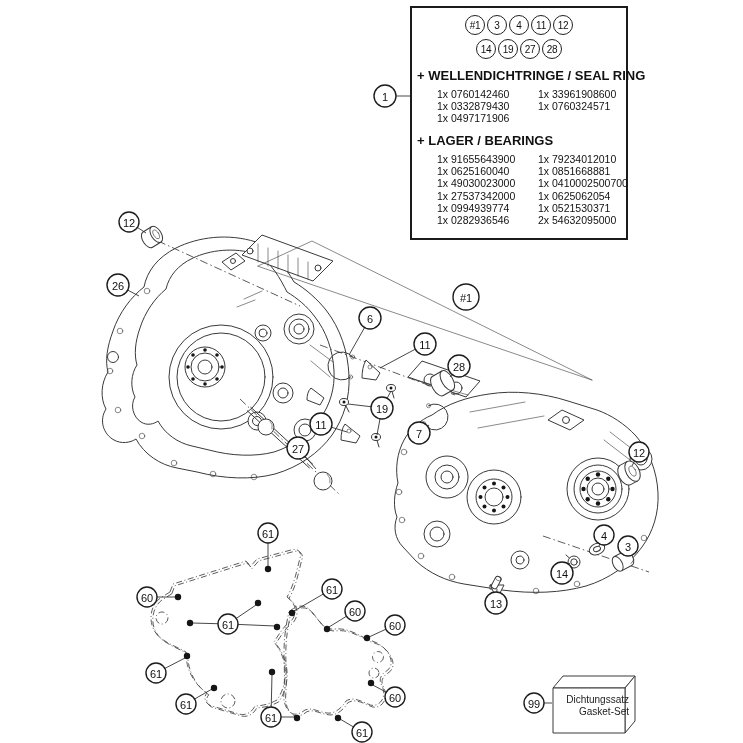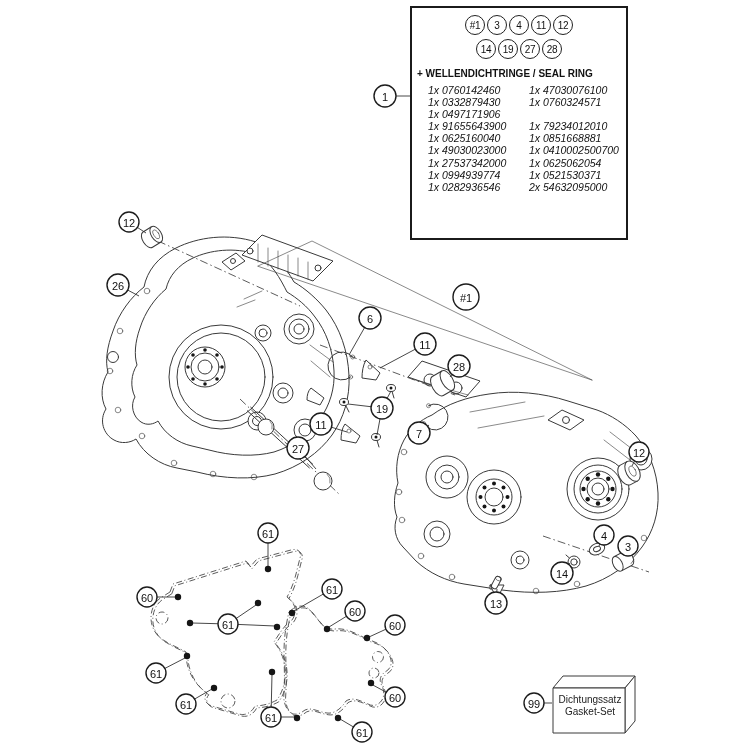"+ WELLENDICHTRINGE / SEAL RING" .box-header { font-size: 10px -> 13px }
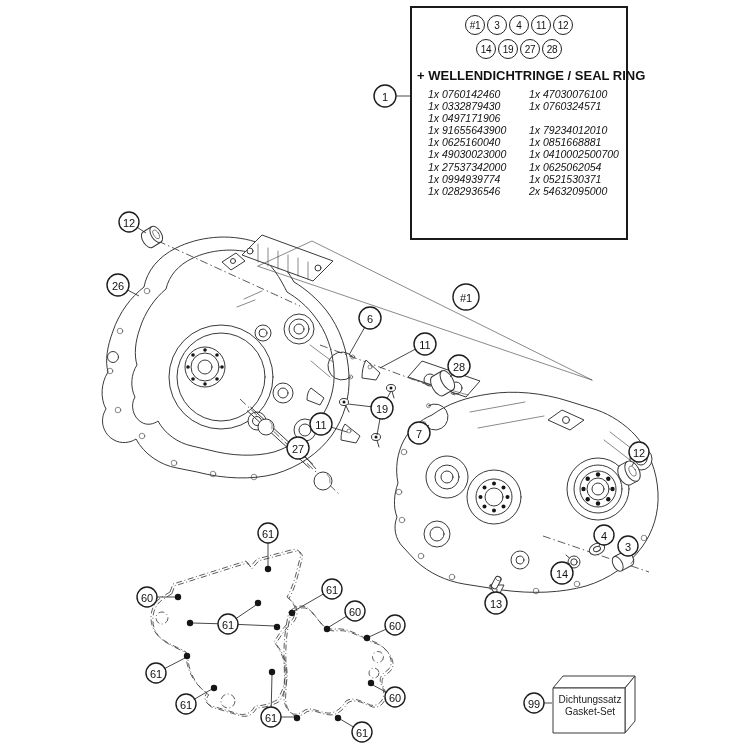"1x 0760142460" .plist { font-style: italic -> none; margin-left: 16px -> 25px }
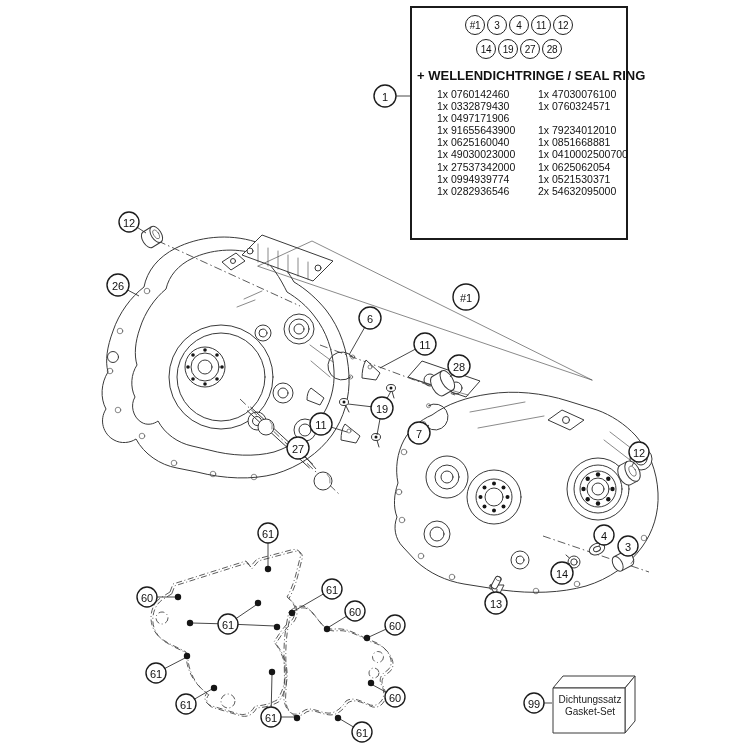"1x 47030076100" span { text: 47030076100 -> 33961908600 }
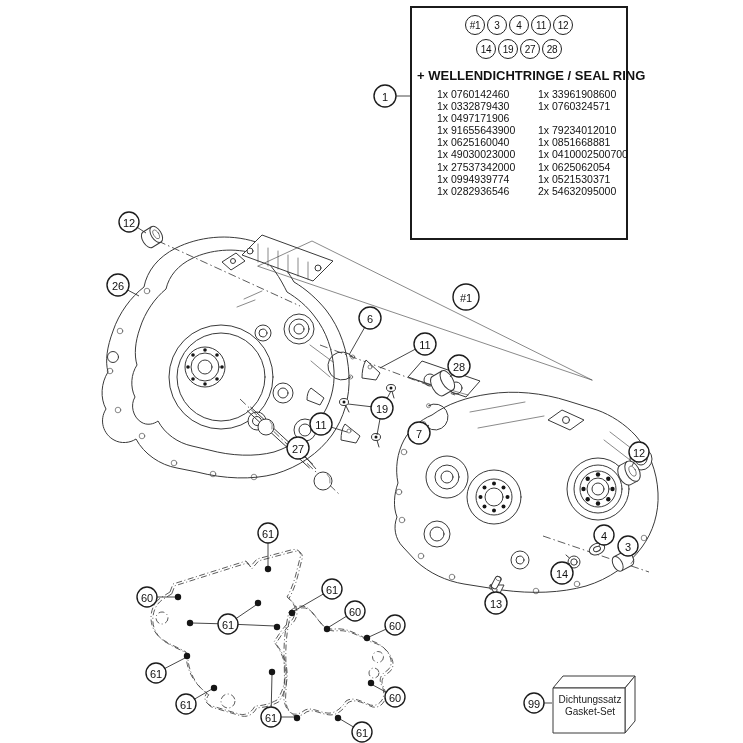"+ LAGER / BEARINGS" div.box-header { html: none -> <div>+ LAGER / BEARINGS</div> }
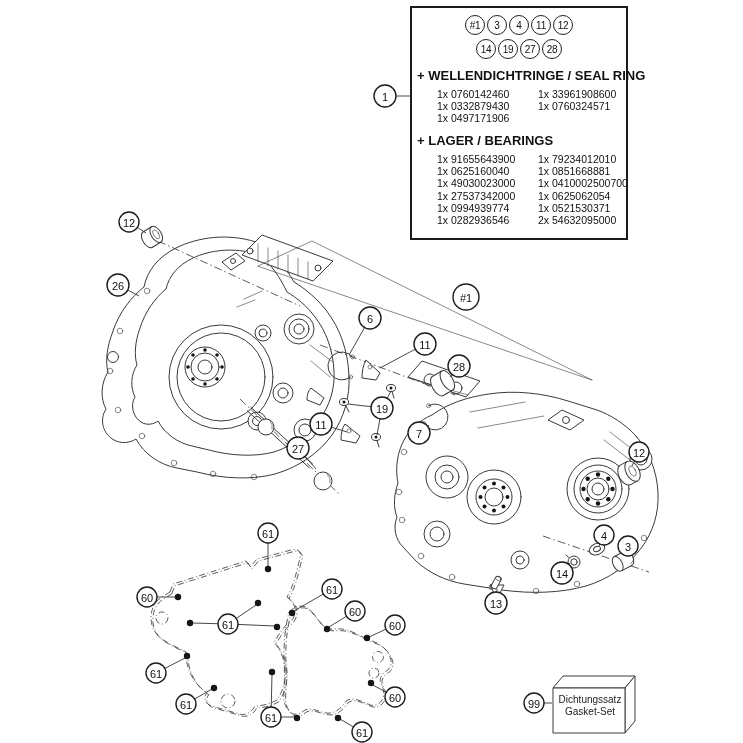"Dichtungssatz" .gasket-label { text-align: center -> right }
